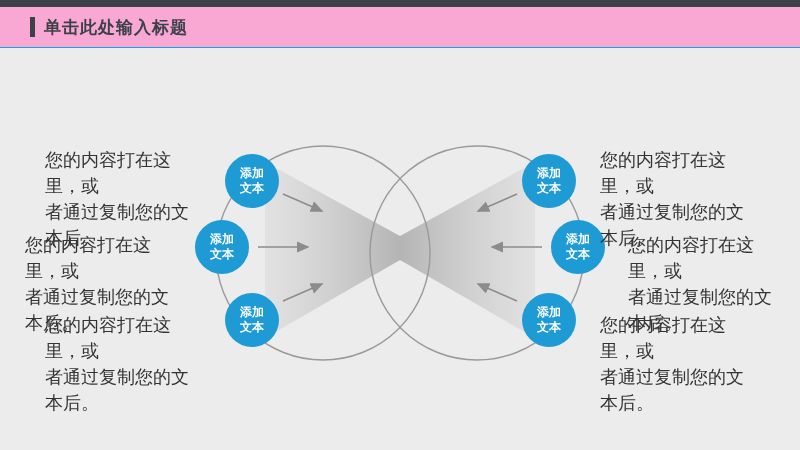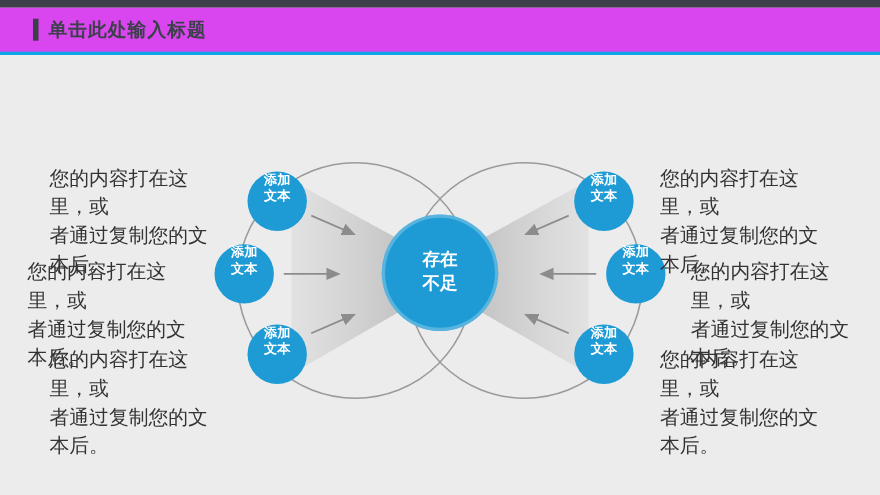"单击此处输入标题" .header { background: #d946ef -> #f9a8d4; border-bottom: 3px solid #0ea5e9 -> 1px solid #0ea5e9 }
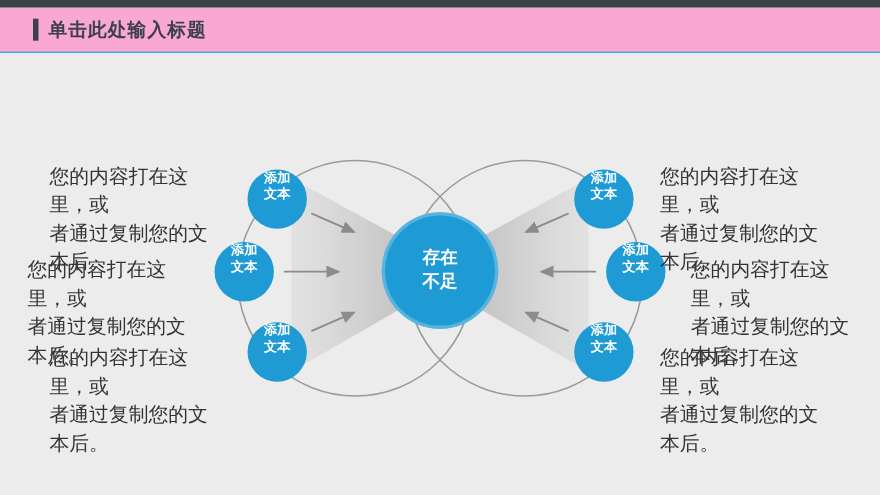"添加" .node { align-items: none -> center }
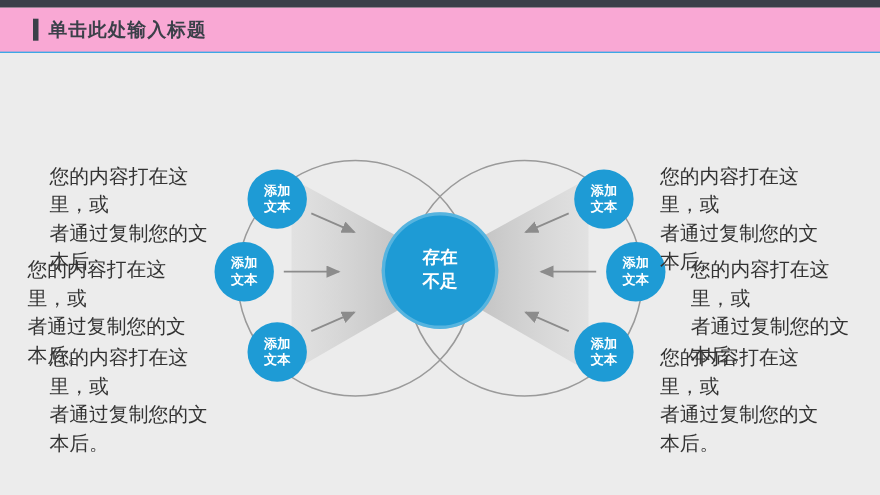"存在" div.center-node { html: <div> <span>存在 不足</span> </div> -> none }
